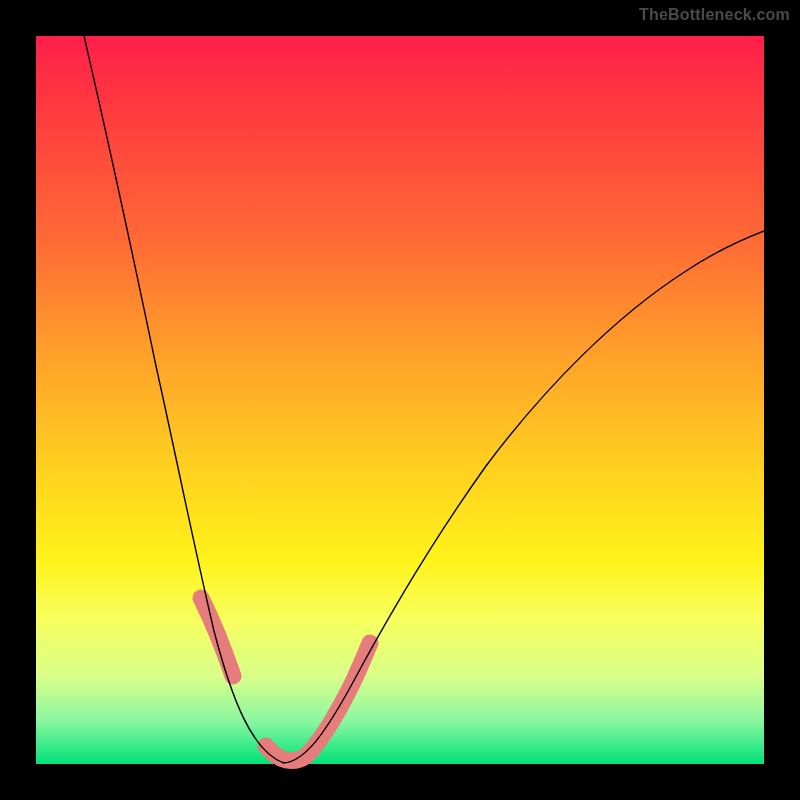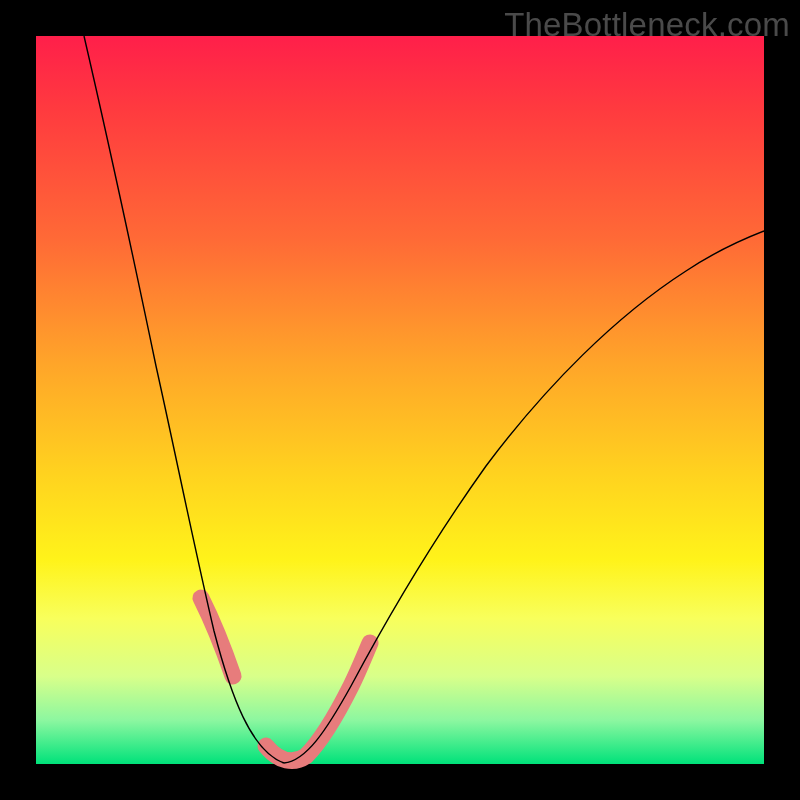"TheBottleneck.com" .watermark { font-size: 33px -> 16px; font-weight: 400 -> 700 }
